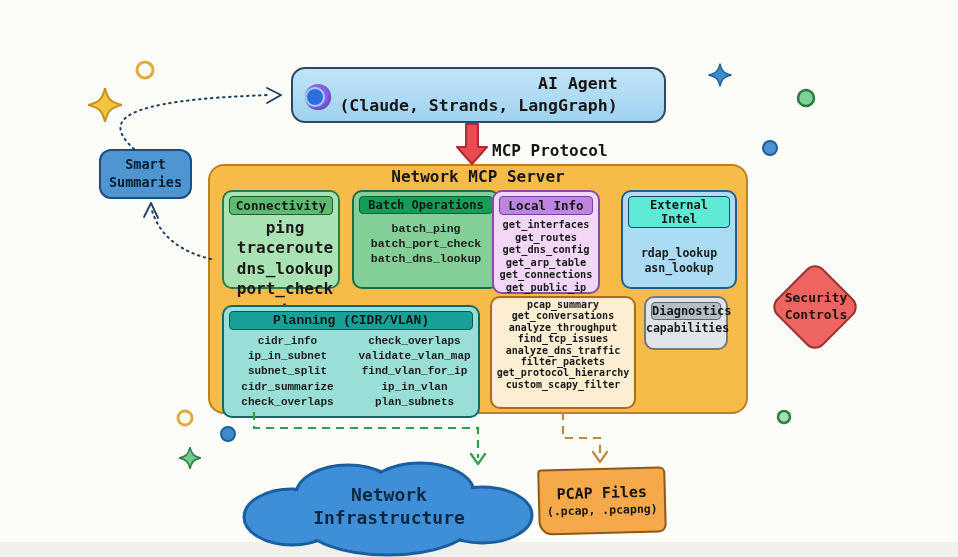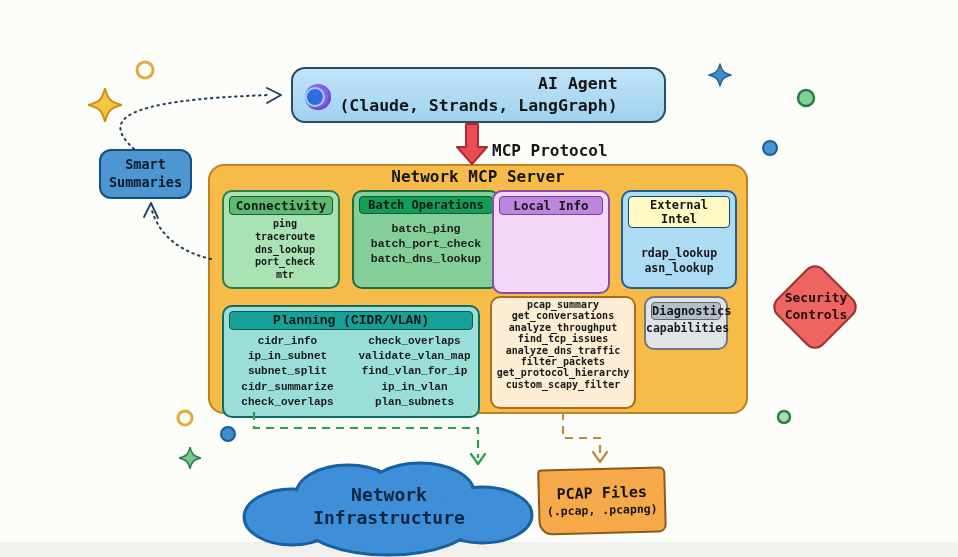"Local Info" #grp-local { width: 118px -> 108px }
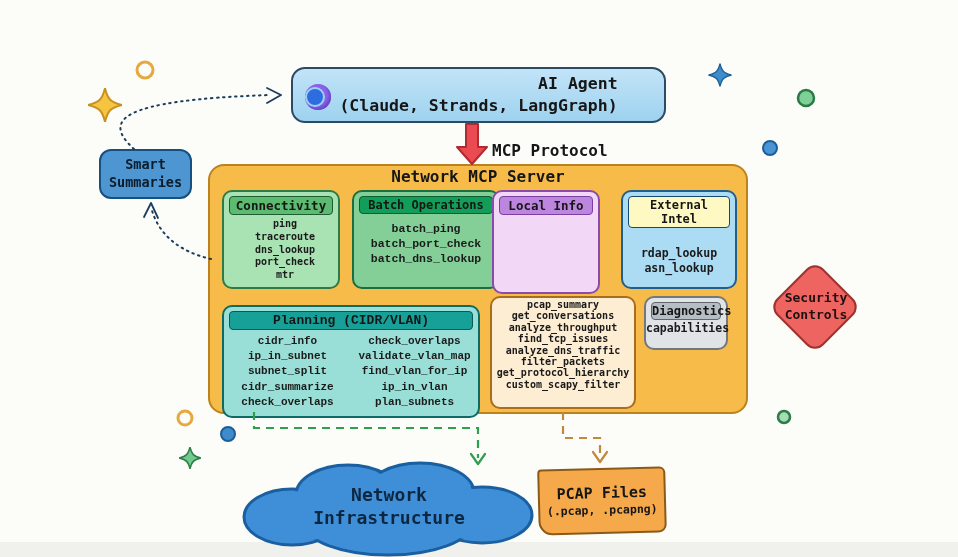"External Intel" #grp-external .group-header { background: #fef9c3 -> #5eead4 }
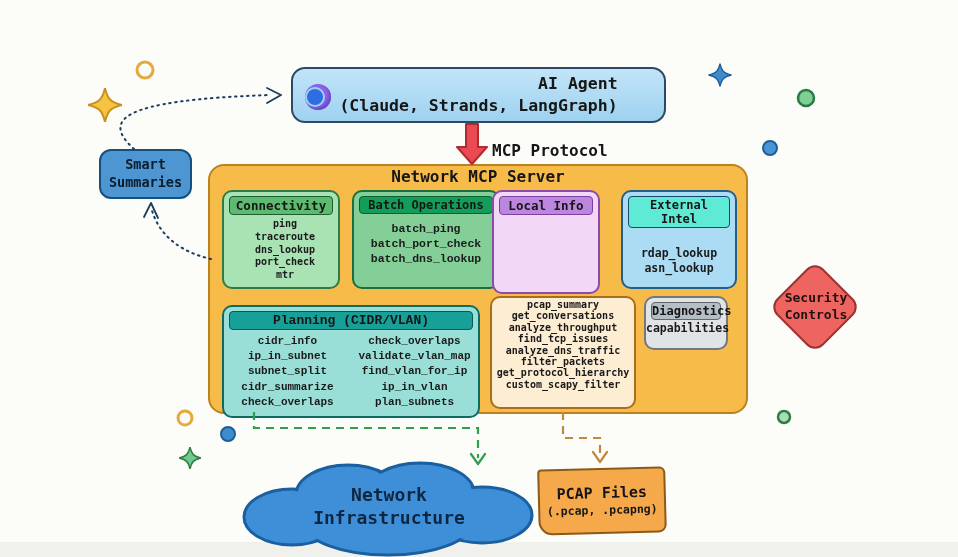"ping" #grp-connectivity .tools { font-size: 10px -> 16px }
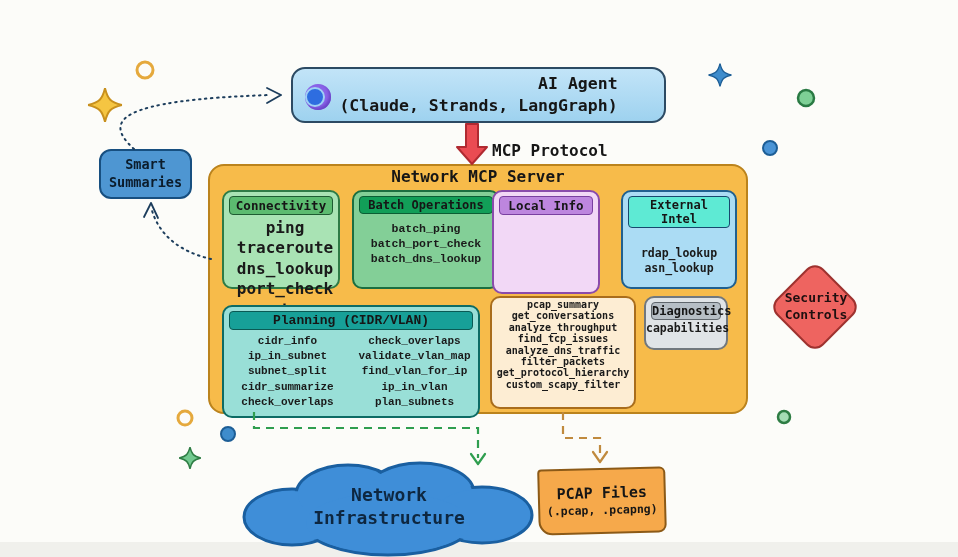"get_interfaces" div.tools { html: none -> <div> <div>get_interfaces</div> <div>get_routes</div> <div>get_dns_config</div> <div>get_arp_table</div> <div>get_connections</div> <div>get_public_ip</div> </div> }
